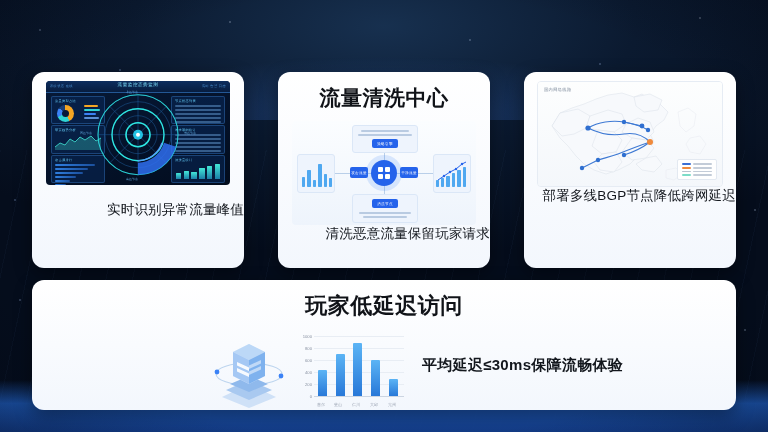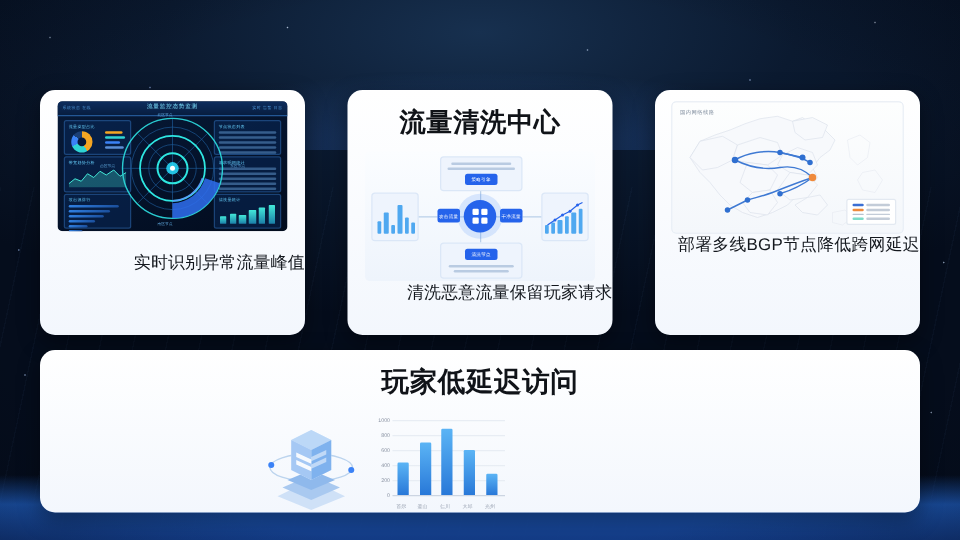"平均延迟≤30ms保障流畅体验" div.b4-text { html: none -> <div>平均延迟≤30ms保障流畅体验</div> }
